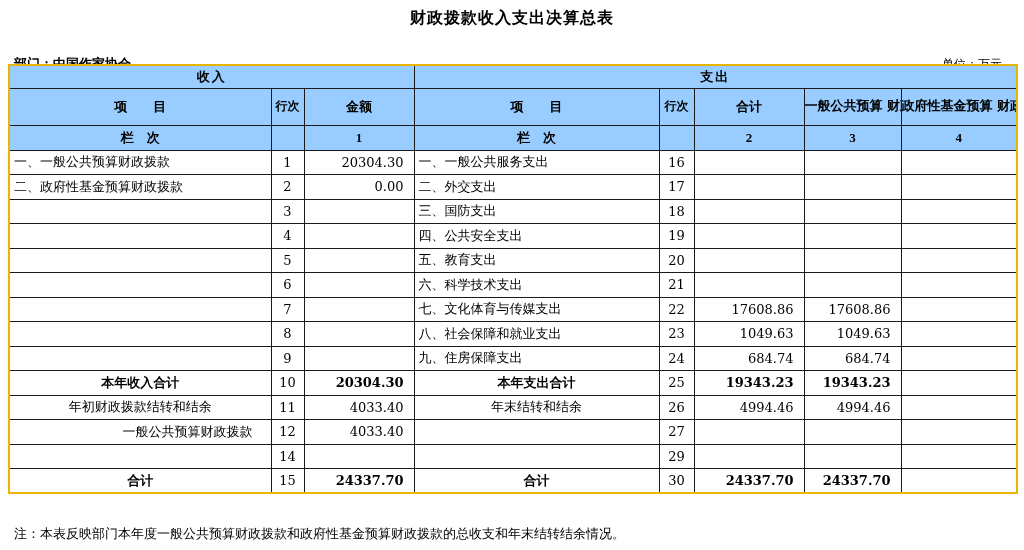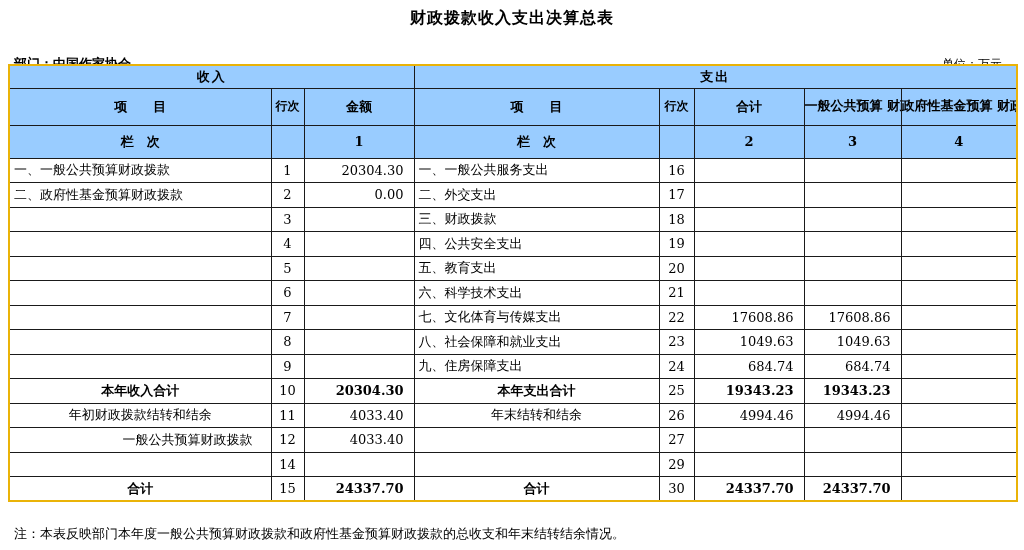"栏 次" tr.r-idx { font-family: none -> Liberation Serif, serif; height: 33px -> 25px }
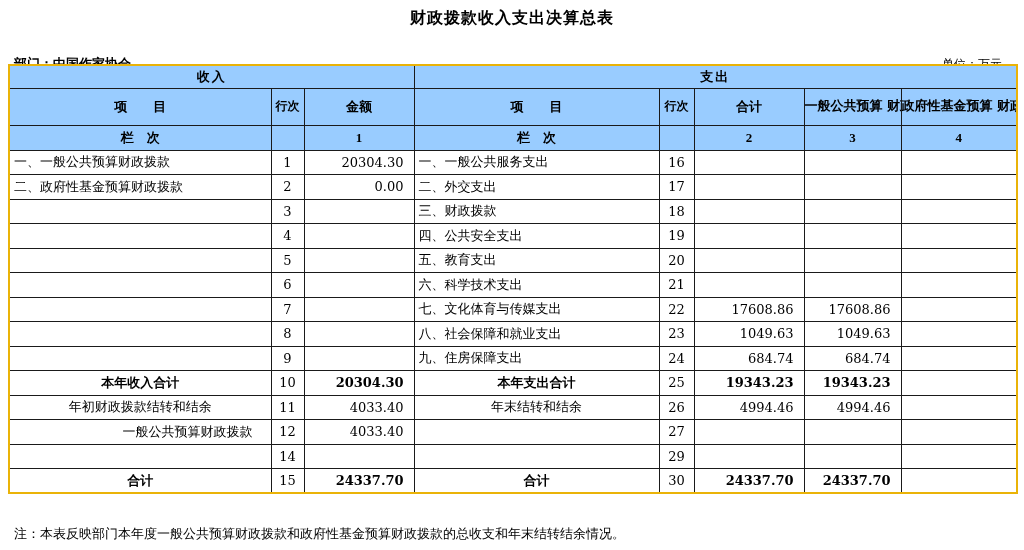"三、财政拨款" td.al-left { text: 财政拨款 -> 国防支出 }
